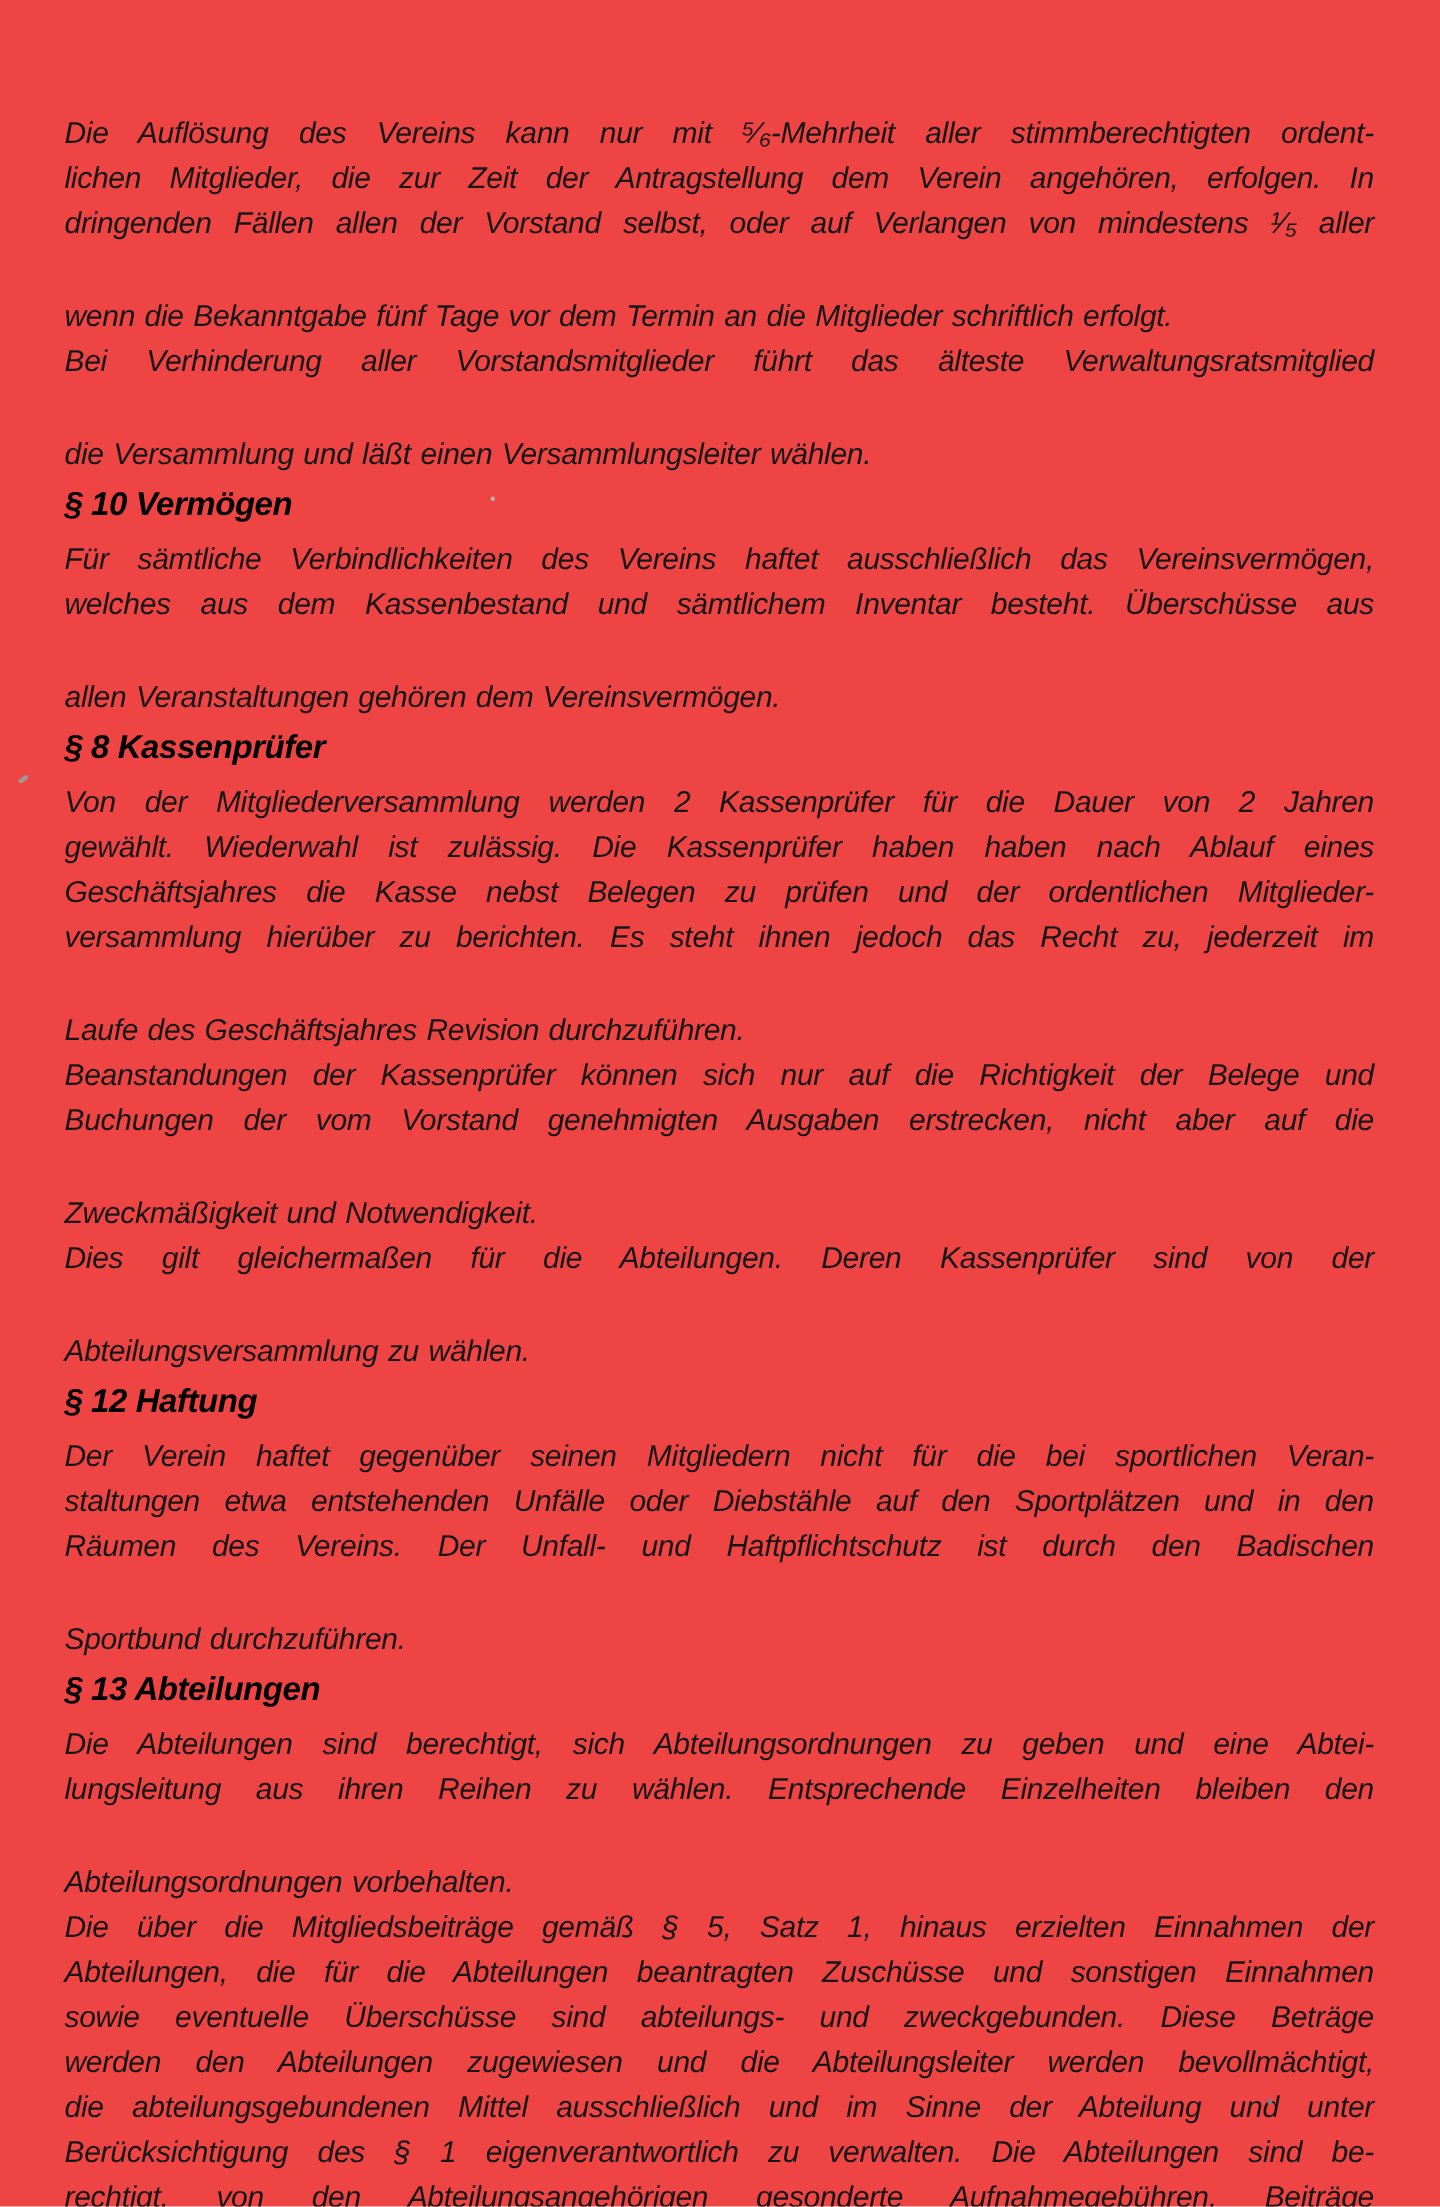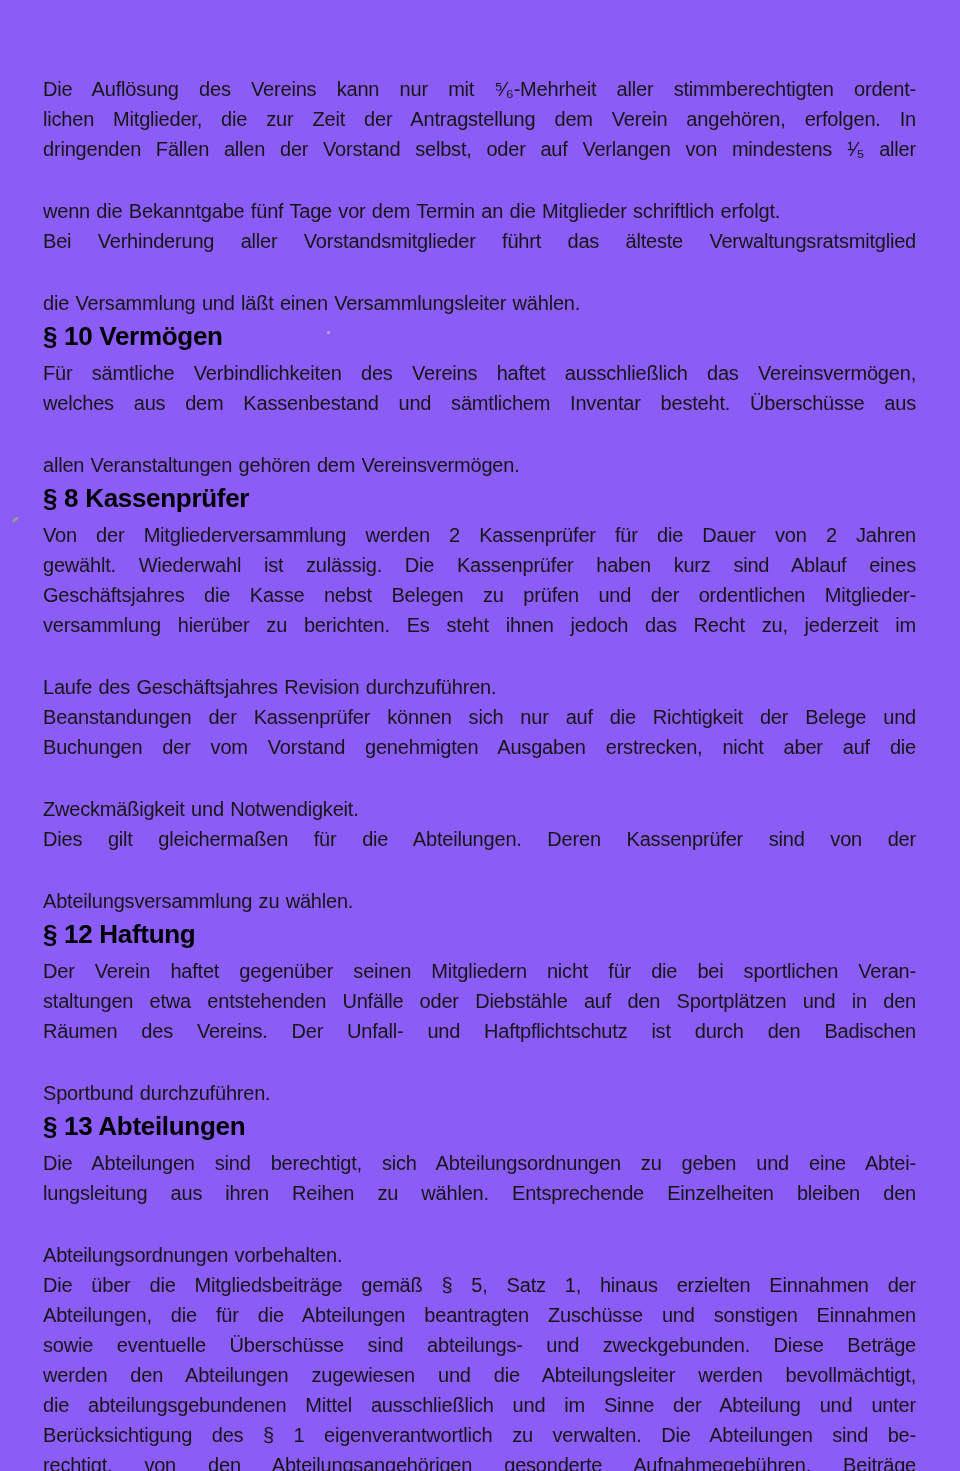"Die Auflösung des Vereins kann" .page { background: #8b5cf6 -> #ef4444; font-style: none -> italic }
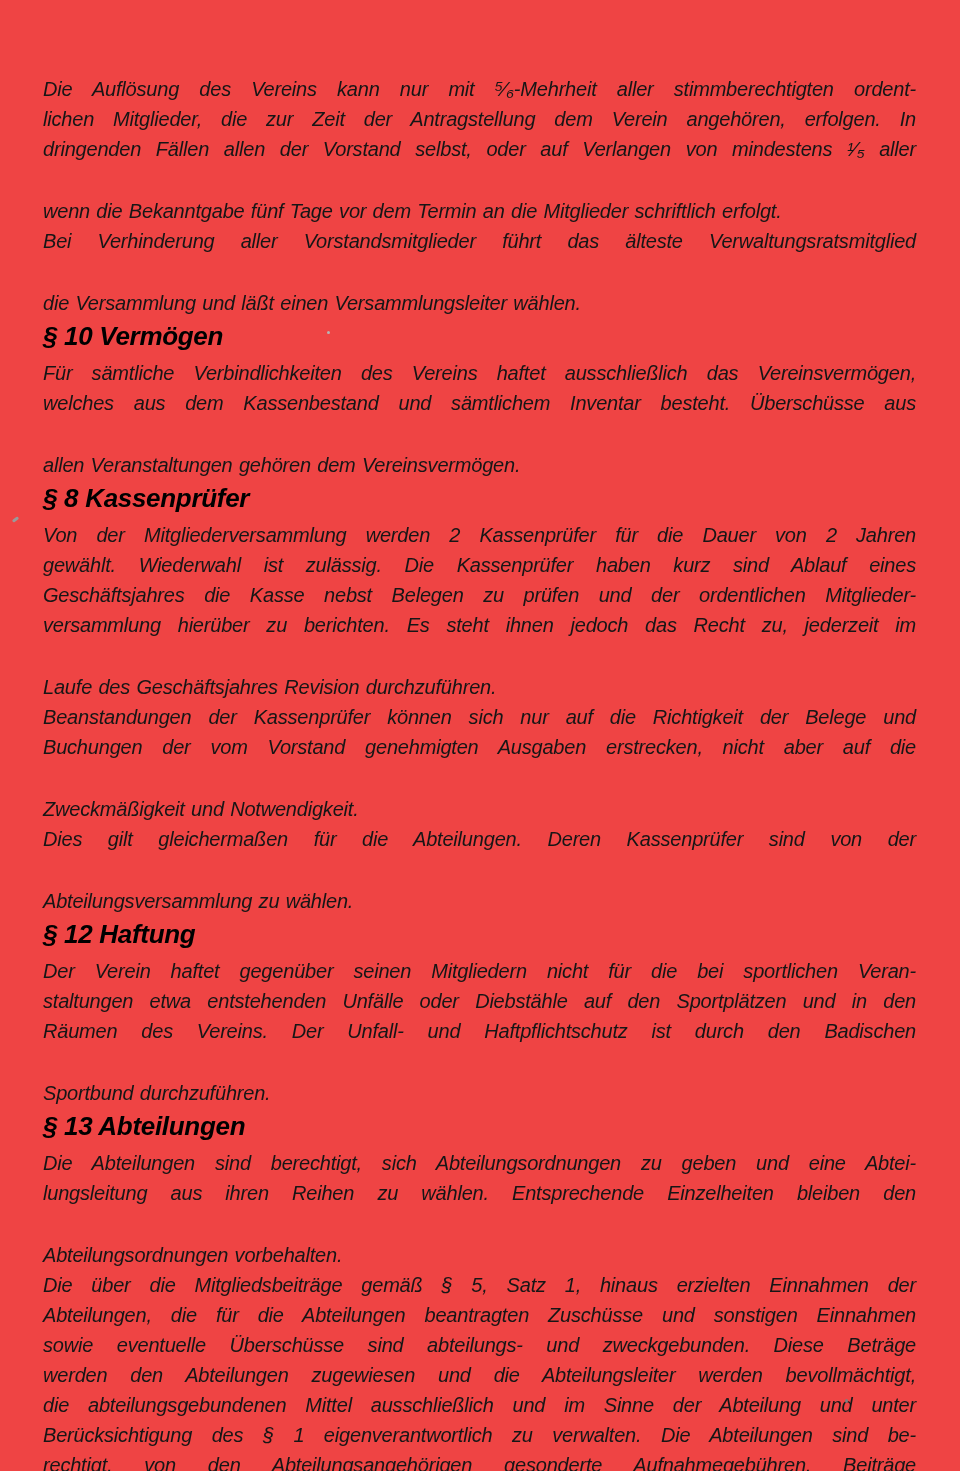"§ 10 Vermögen" .heading { font-size: 26px -> 22px }
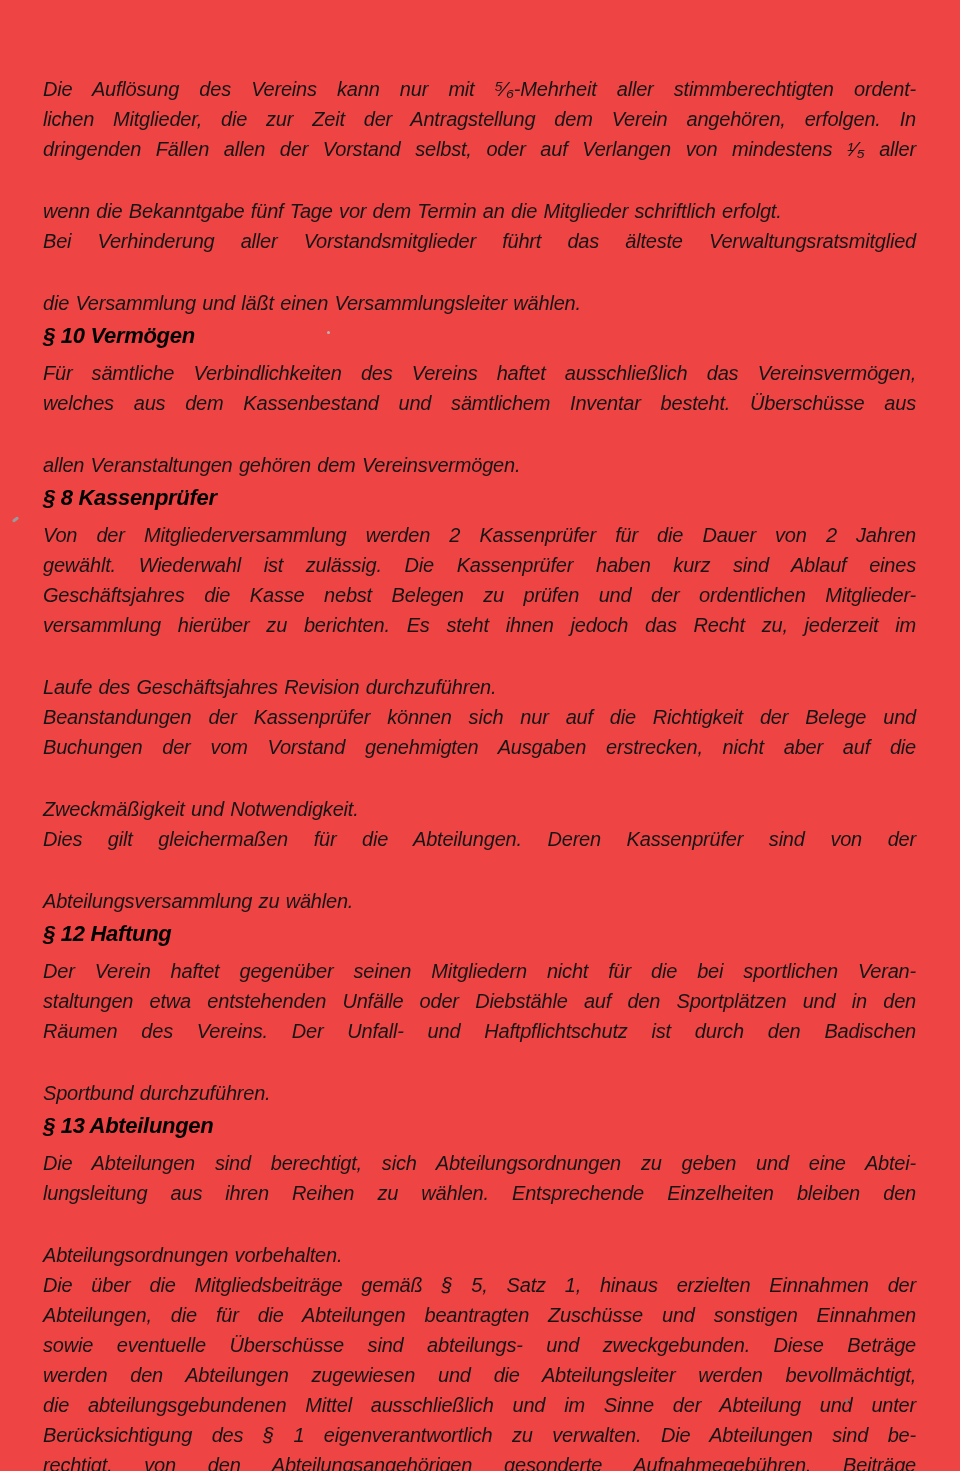"gewählt. Wiederwahl ist zulässig. Die" div.line { text: kurz sind -> haben nach }
